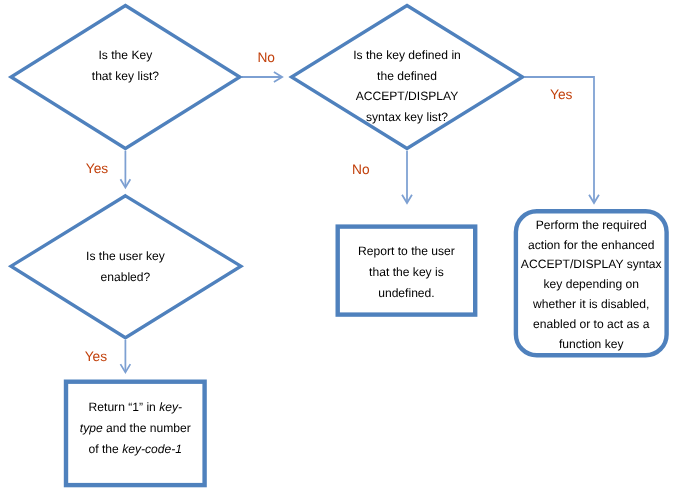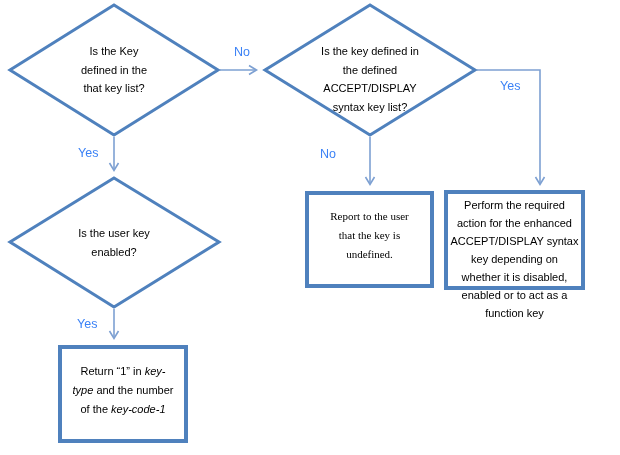"No" .label { color: #3b82f6 -> #c2410c }
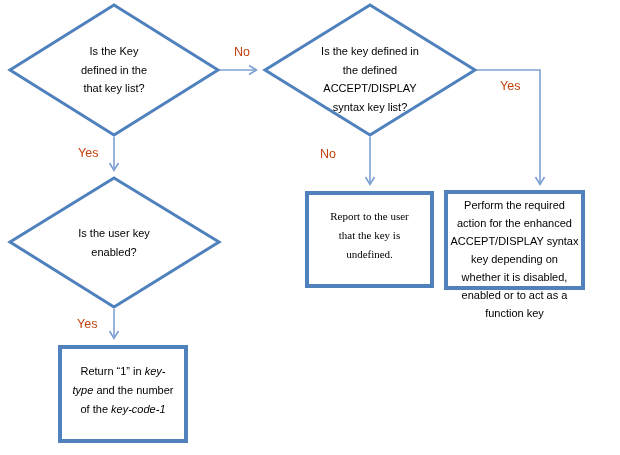"defined in the" div.line { html: <div>defined in the</div> -> none }
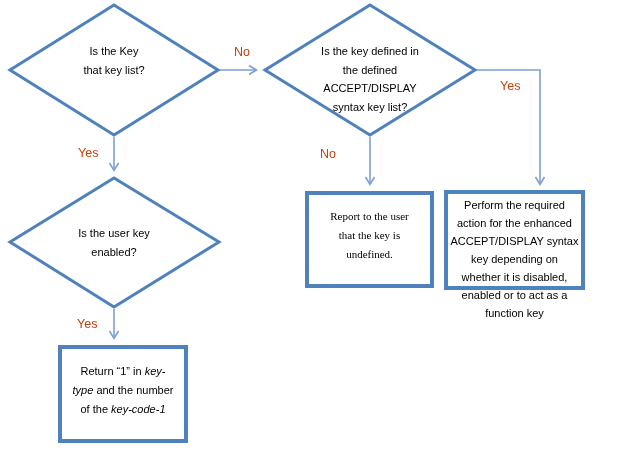"Perform the required" div.box { border-radius: none -> 21px; height: 100px -> 135px; left: 444px -> 467px }
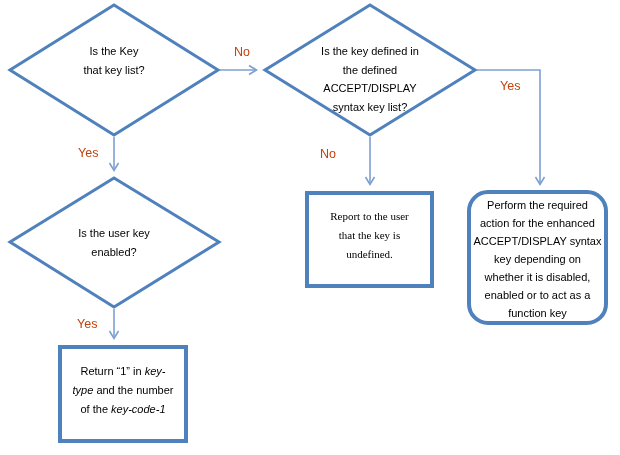"Report to the user" div.box { font-family: Liberation Serif, serif -> none; height: 97px -> 84px; top: 191px -> 204px }
